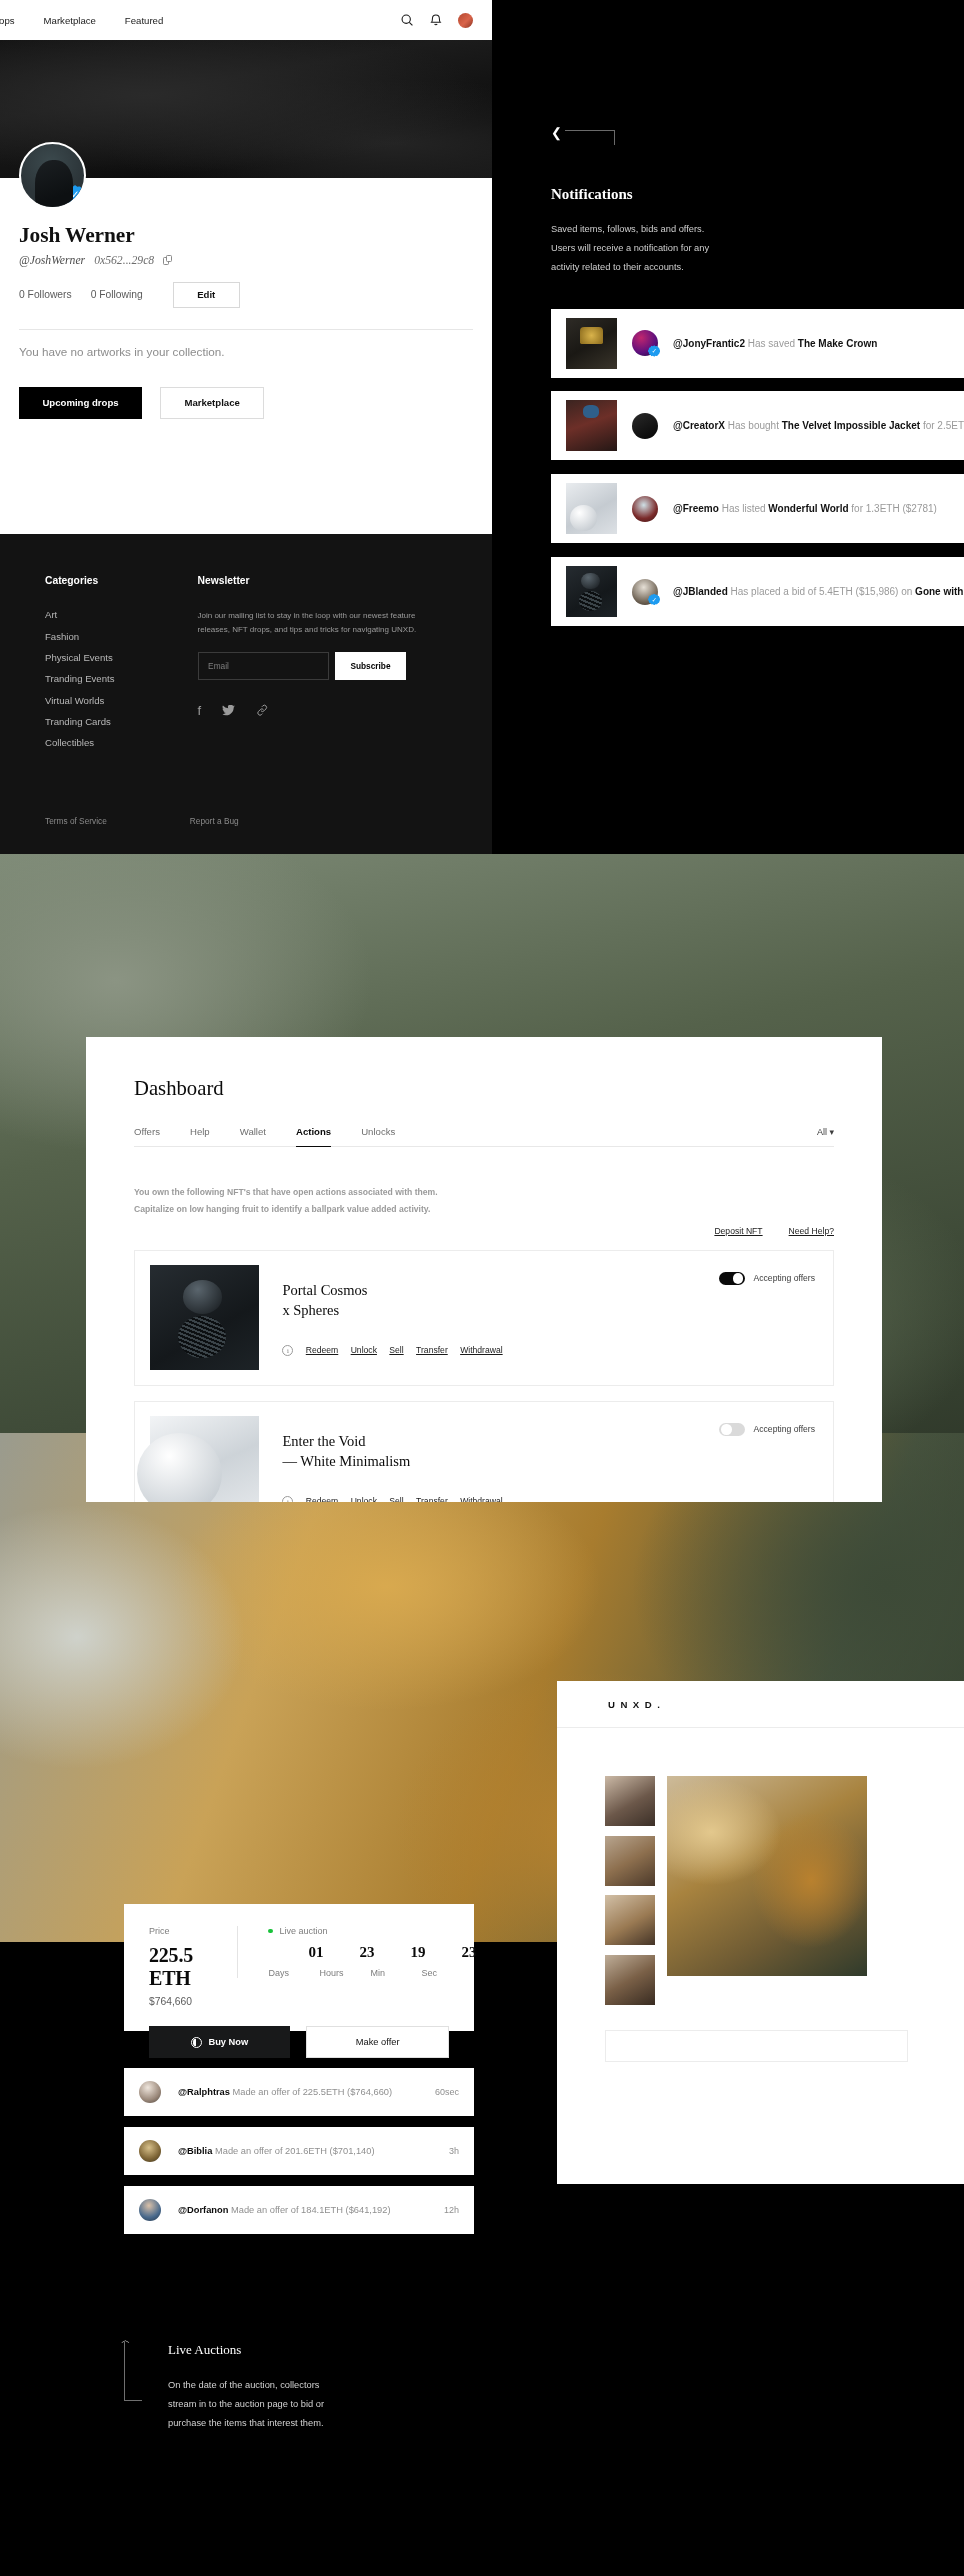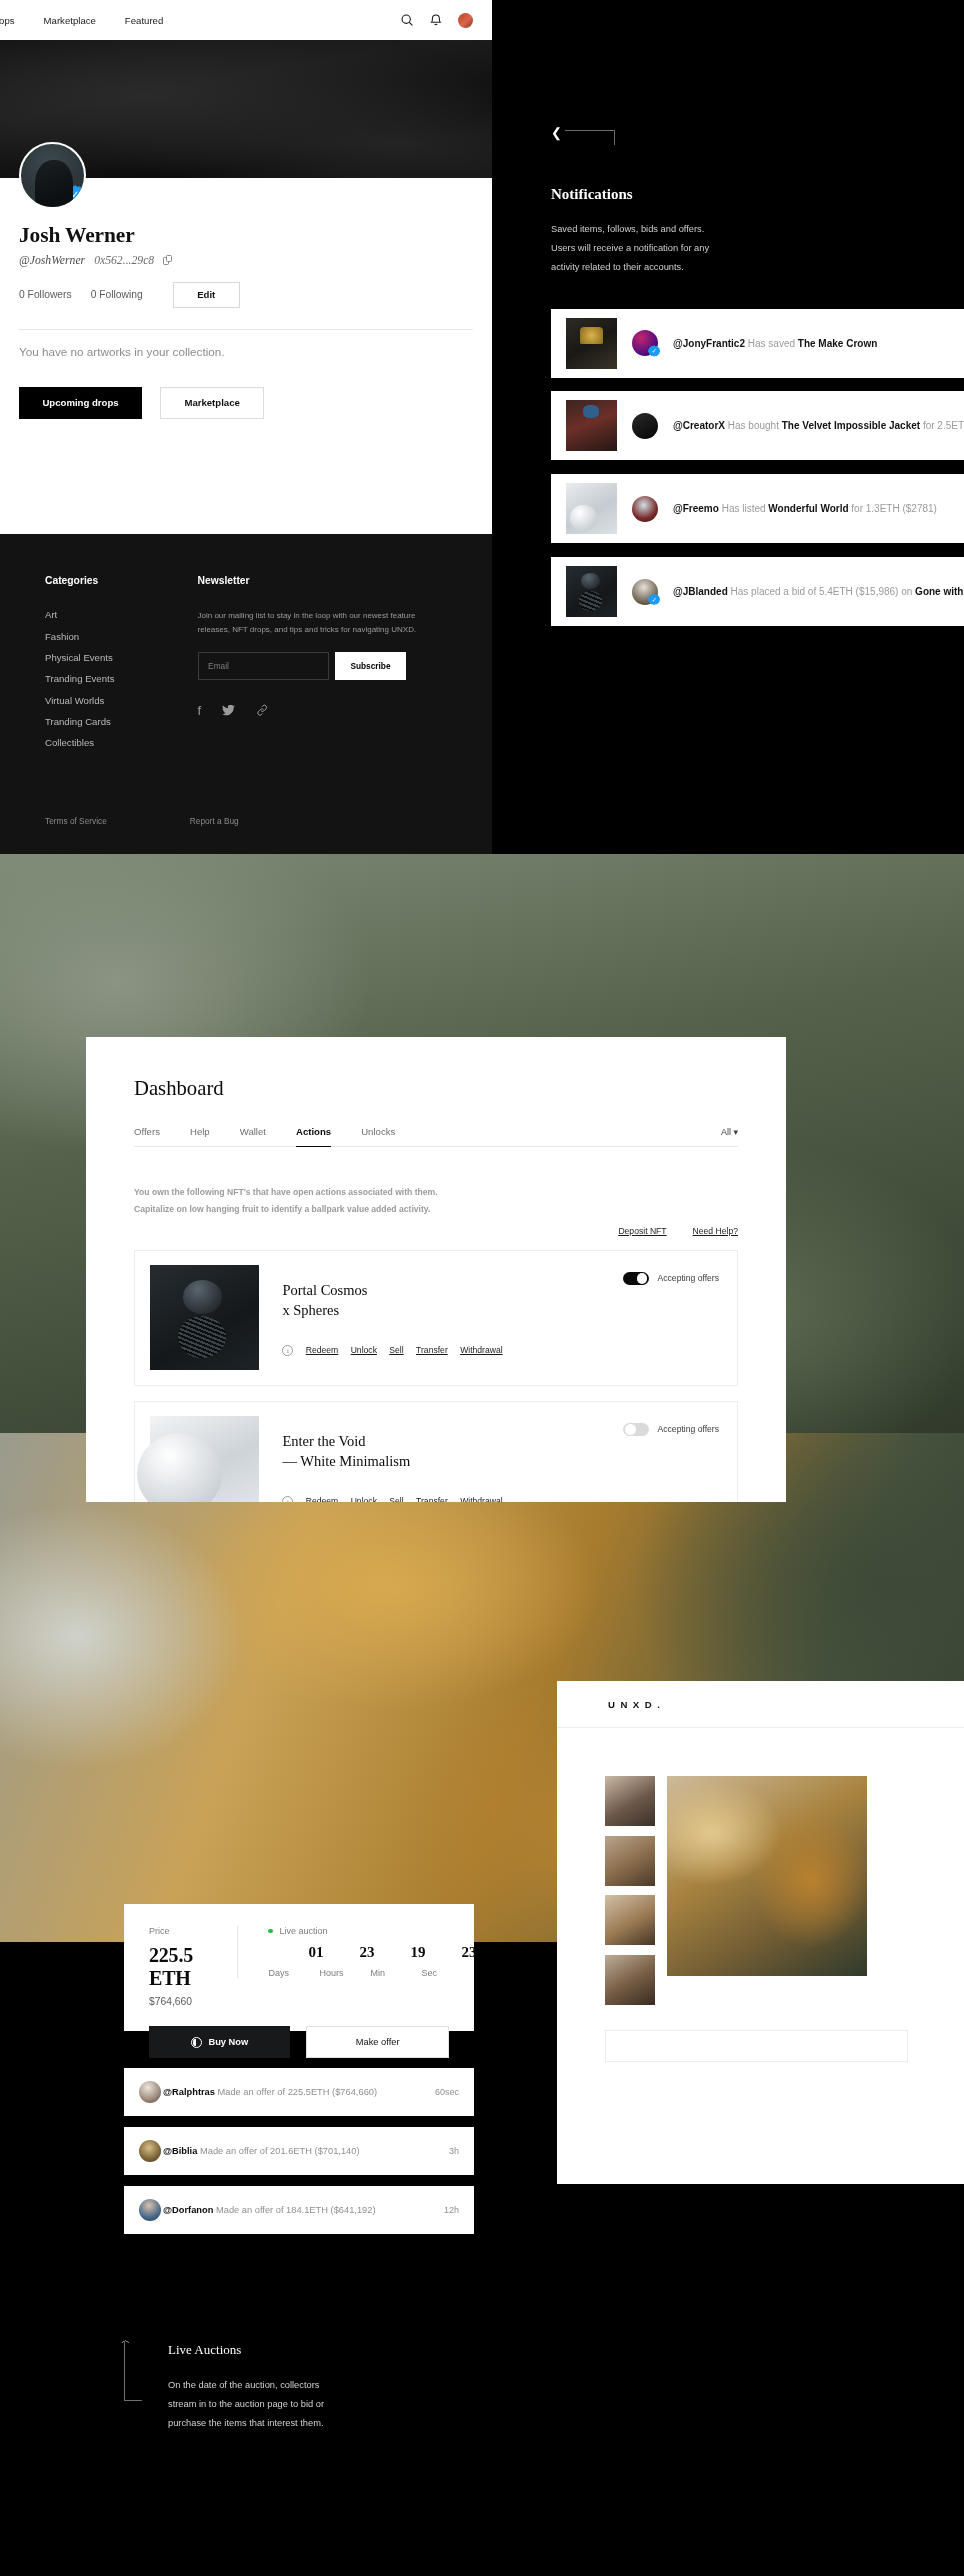"Dashboard" #dashboard { width: 700px -> 796px }
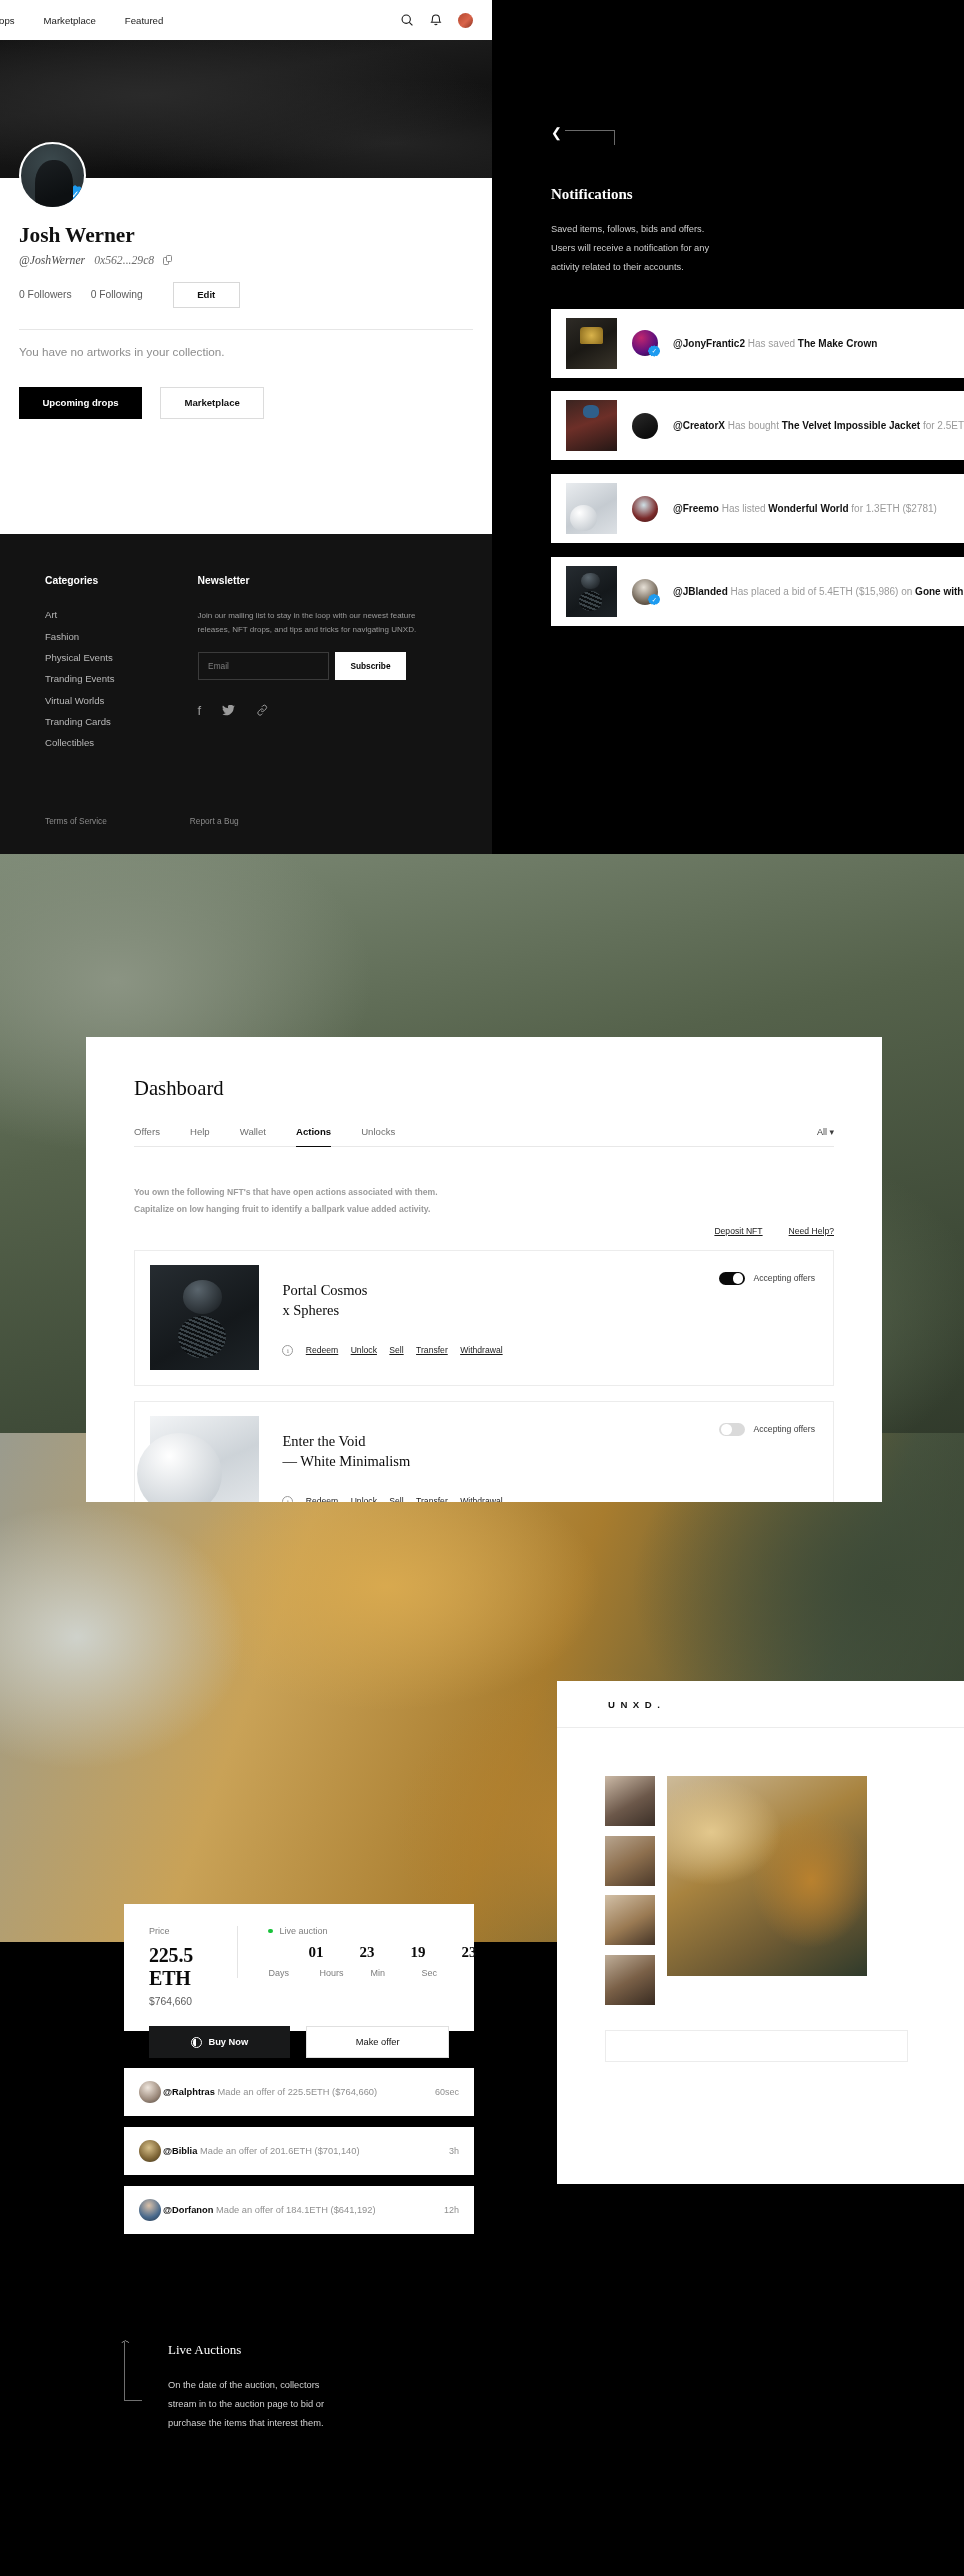"@Ralphtras Made an offer of" .offer-row { gap: 2px -> 17px }
